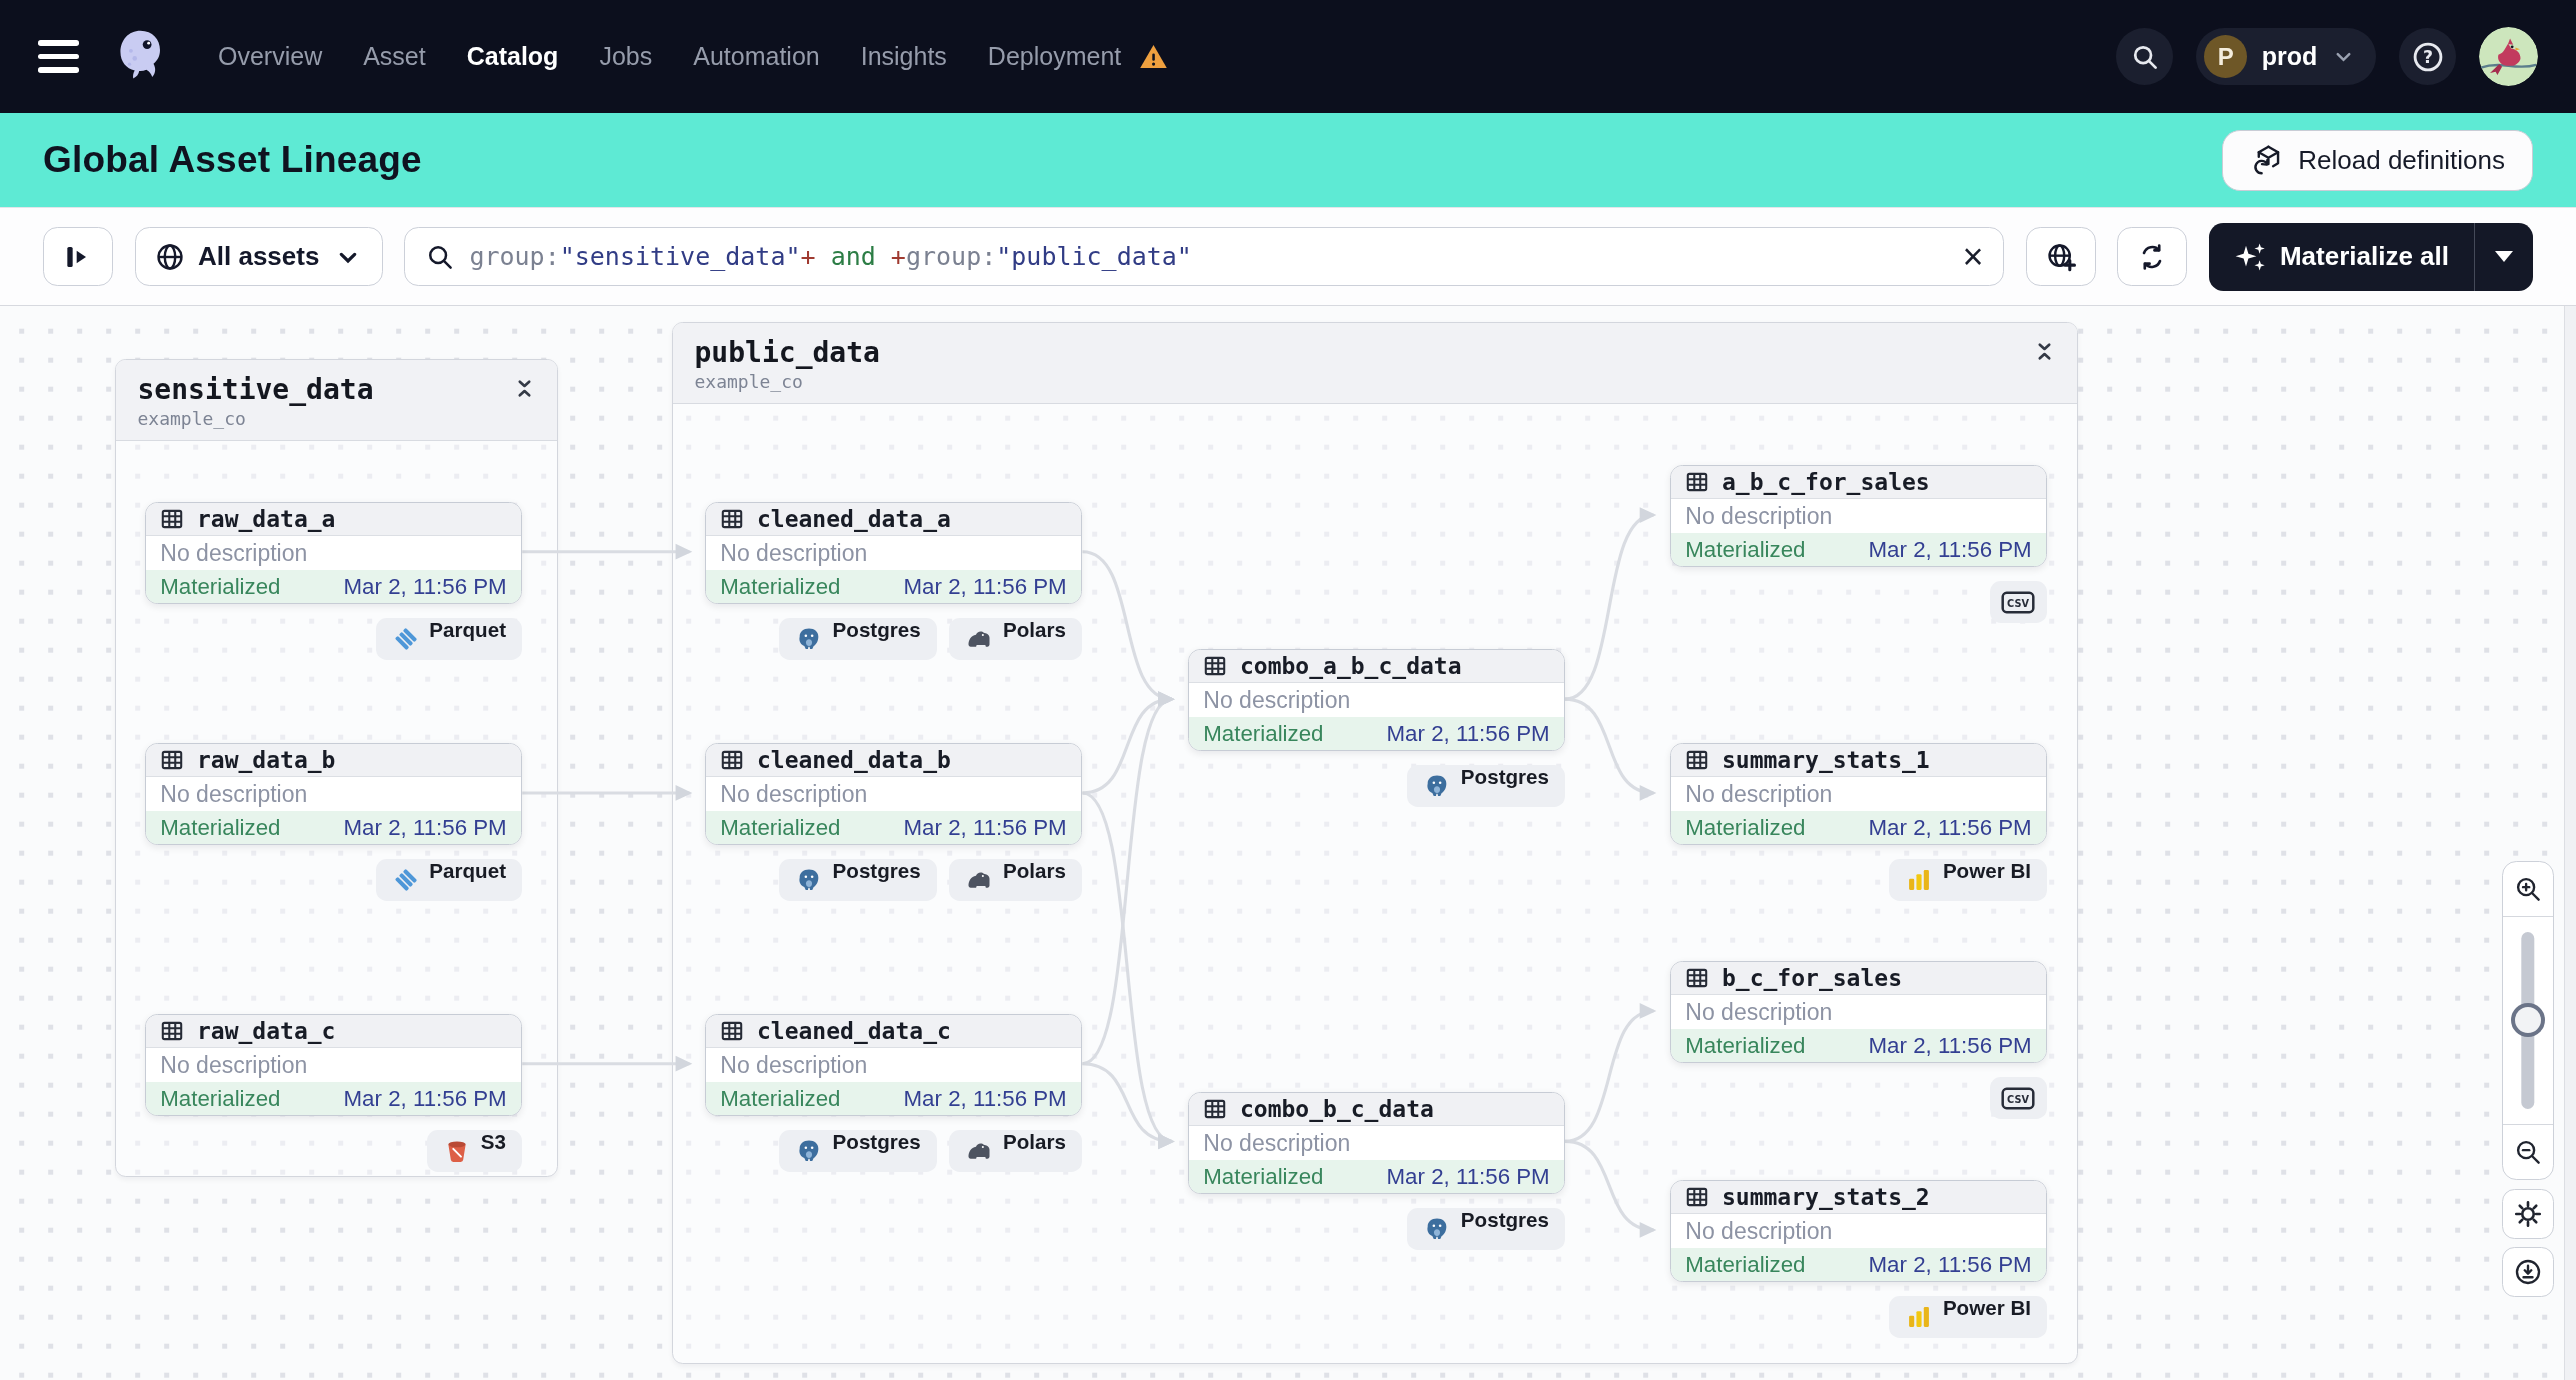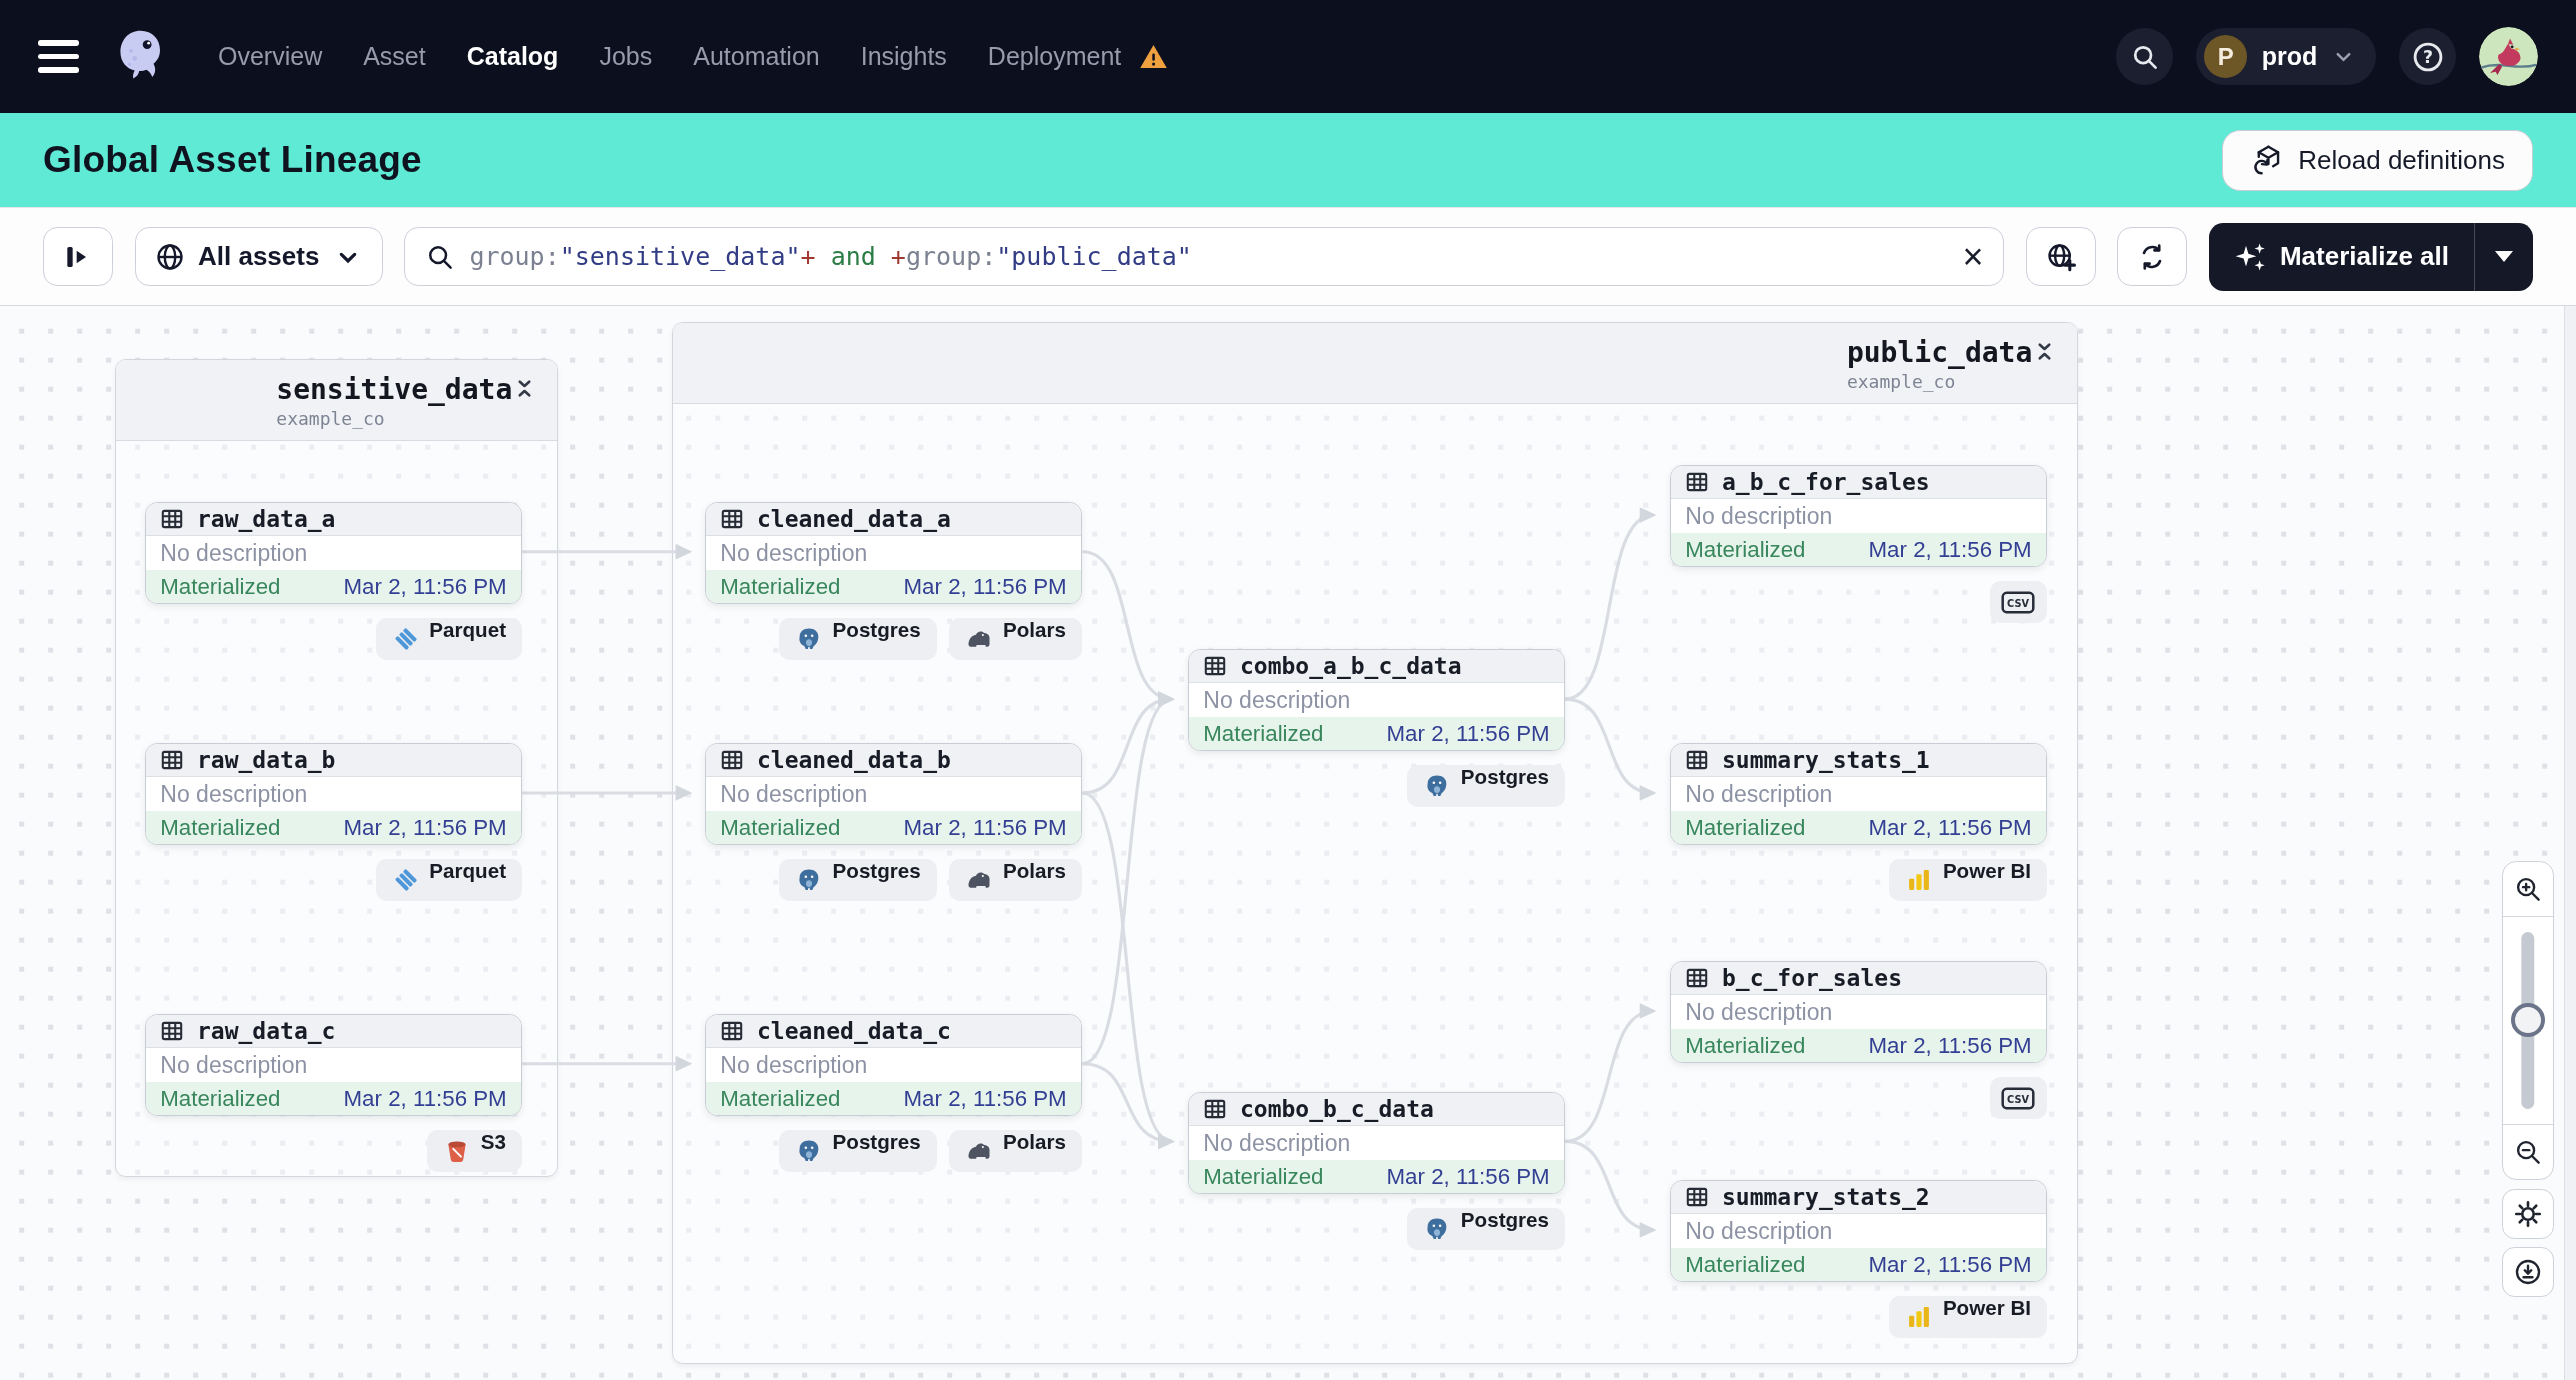"public_data" .group-header { justify-content: flex-end -> space-between }
